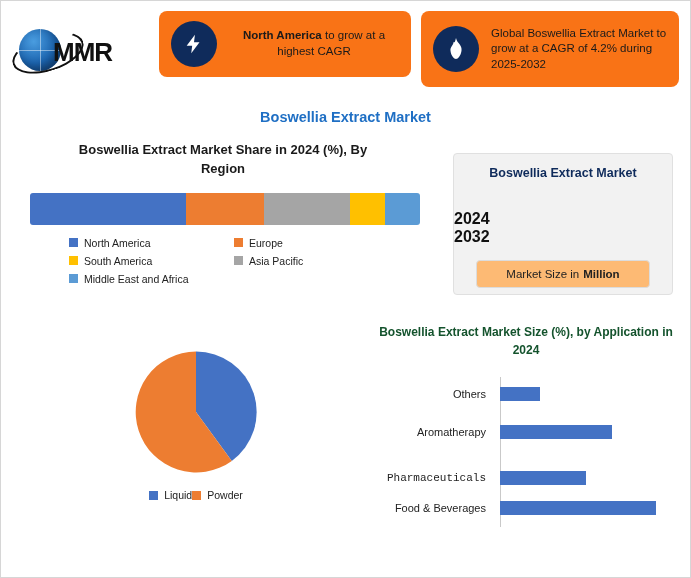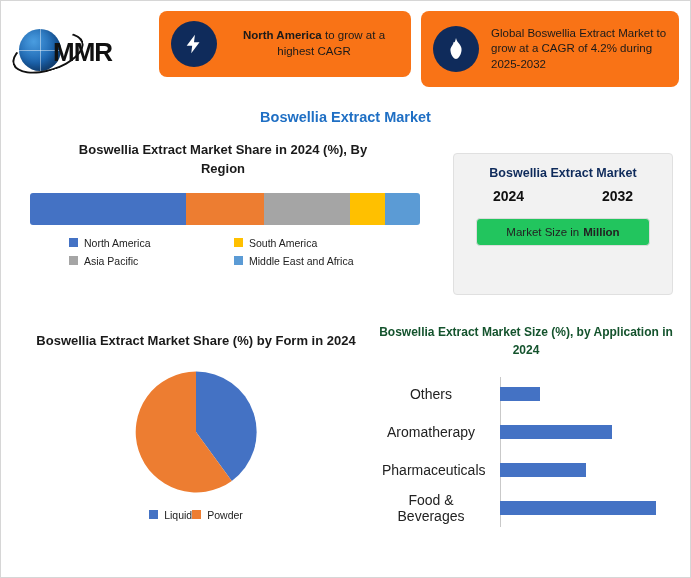"2024" .size-years { flex-direction: none -> column; font-size: 14px -> 16px; margin-top: 8px -> 30px }
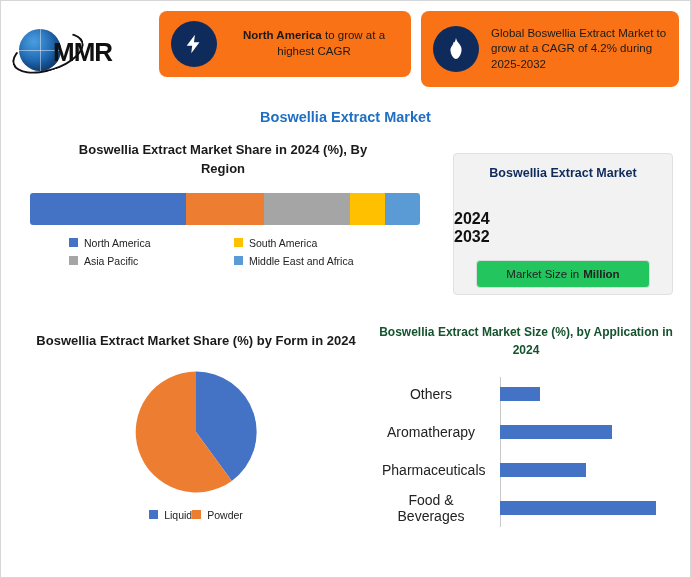"Europe" div.legend-item { html: none -> <div> <span></span> <span>Europe</span> </div> }
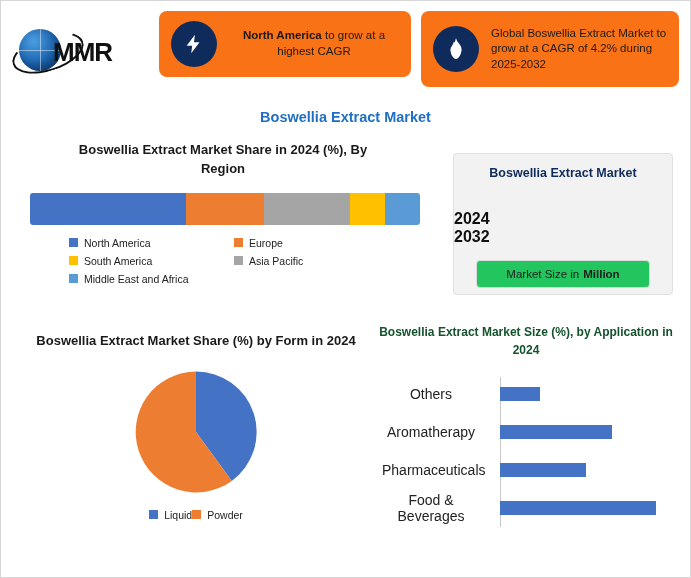"Market Size in" .size-footer { background: #22c55e -> #fdba74 }
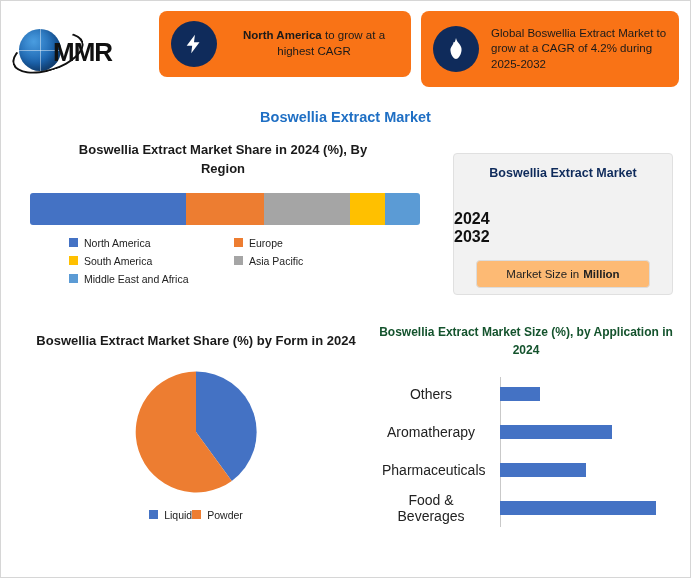"Boswellia Extract Market Share (%)" div.pie-title { html: <div>Boswellia Extract Market Share (%) by Form in 2024</div> -> none }
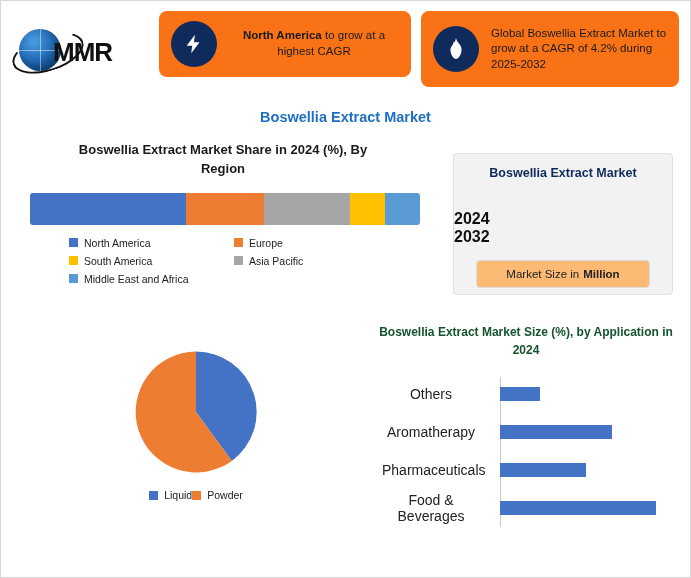"Others" .app-label { font-size: 14px -> 11px; padding-right: 20px -> 14px; text-align: center -> right }
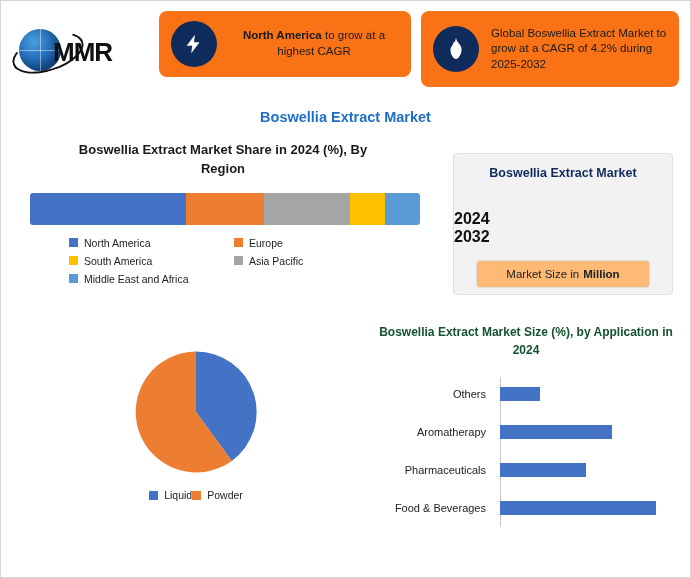"Pharmaceuticals" div.app-row { font-family: none -> Liberation Mono, monospace; top: 76px -> 84px }
